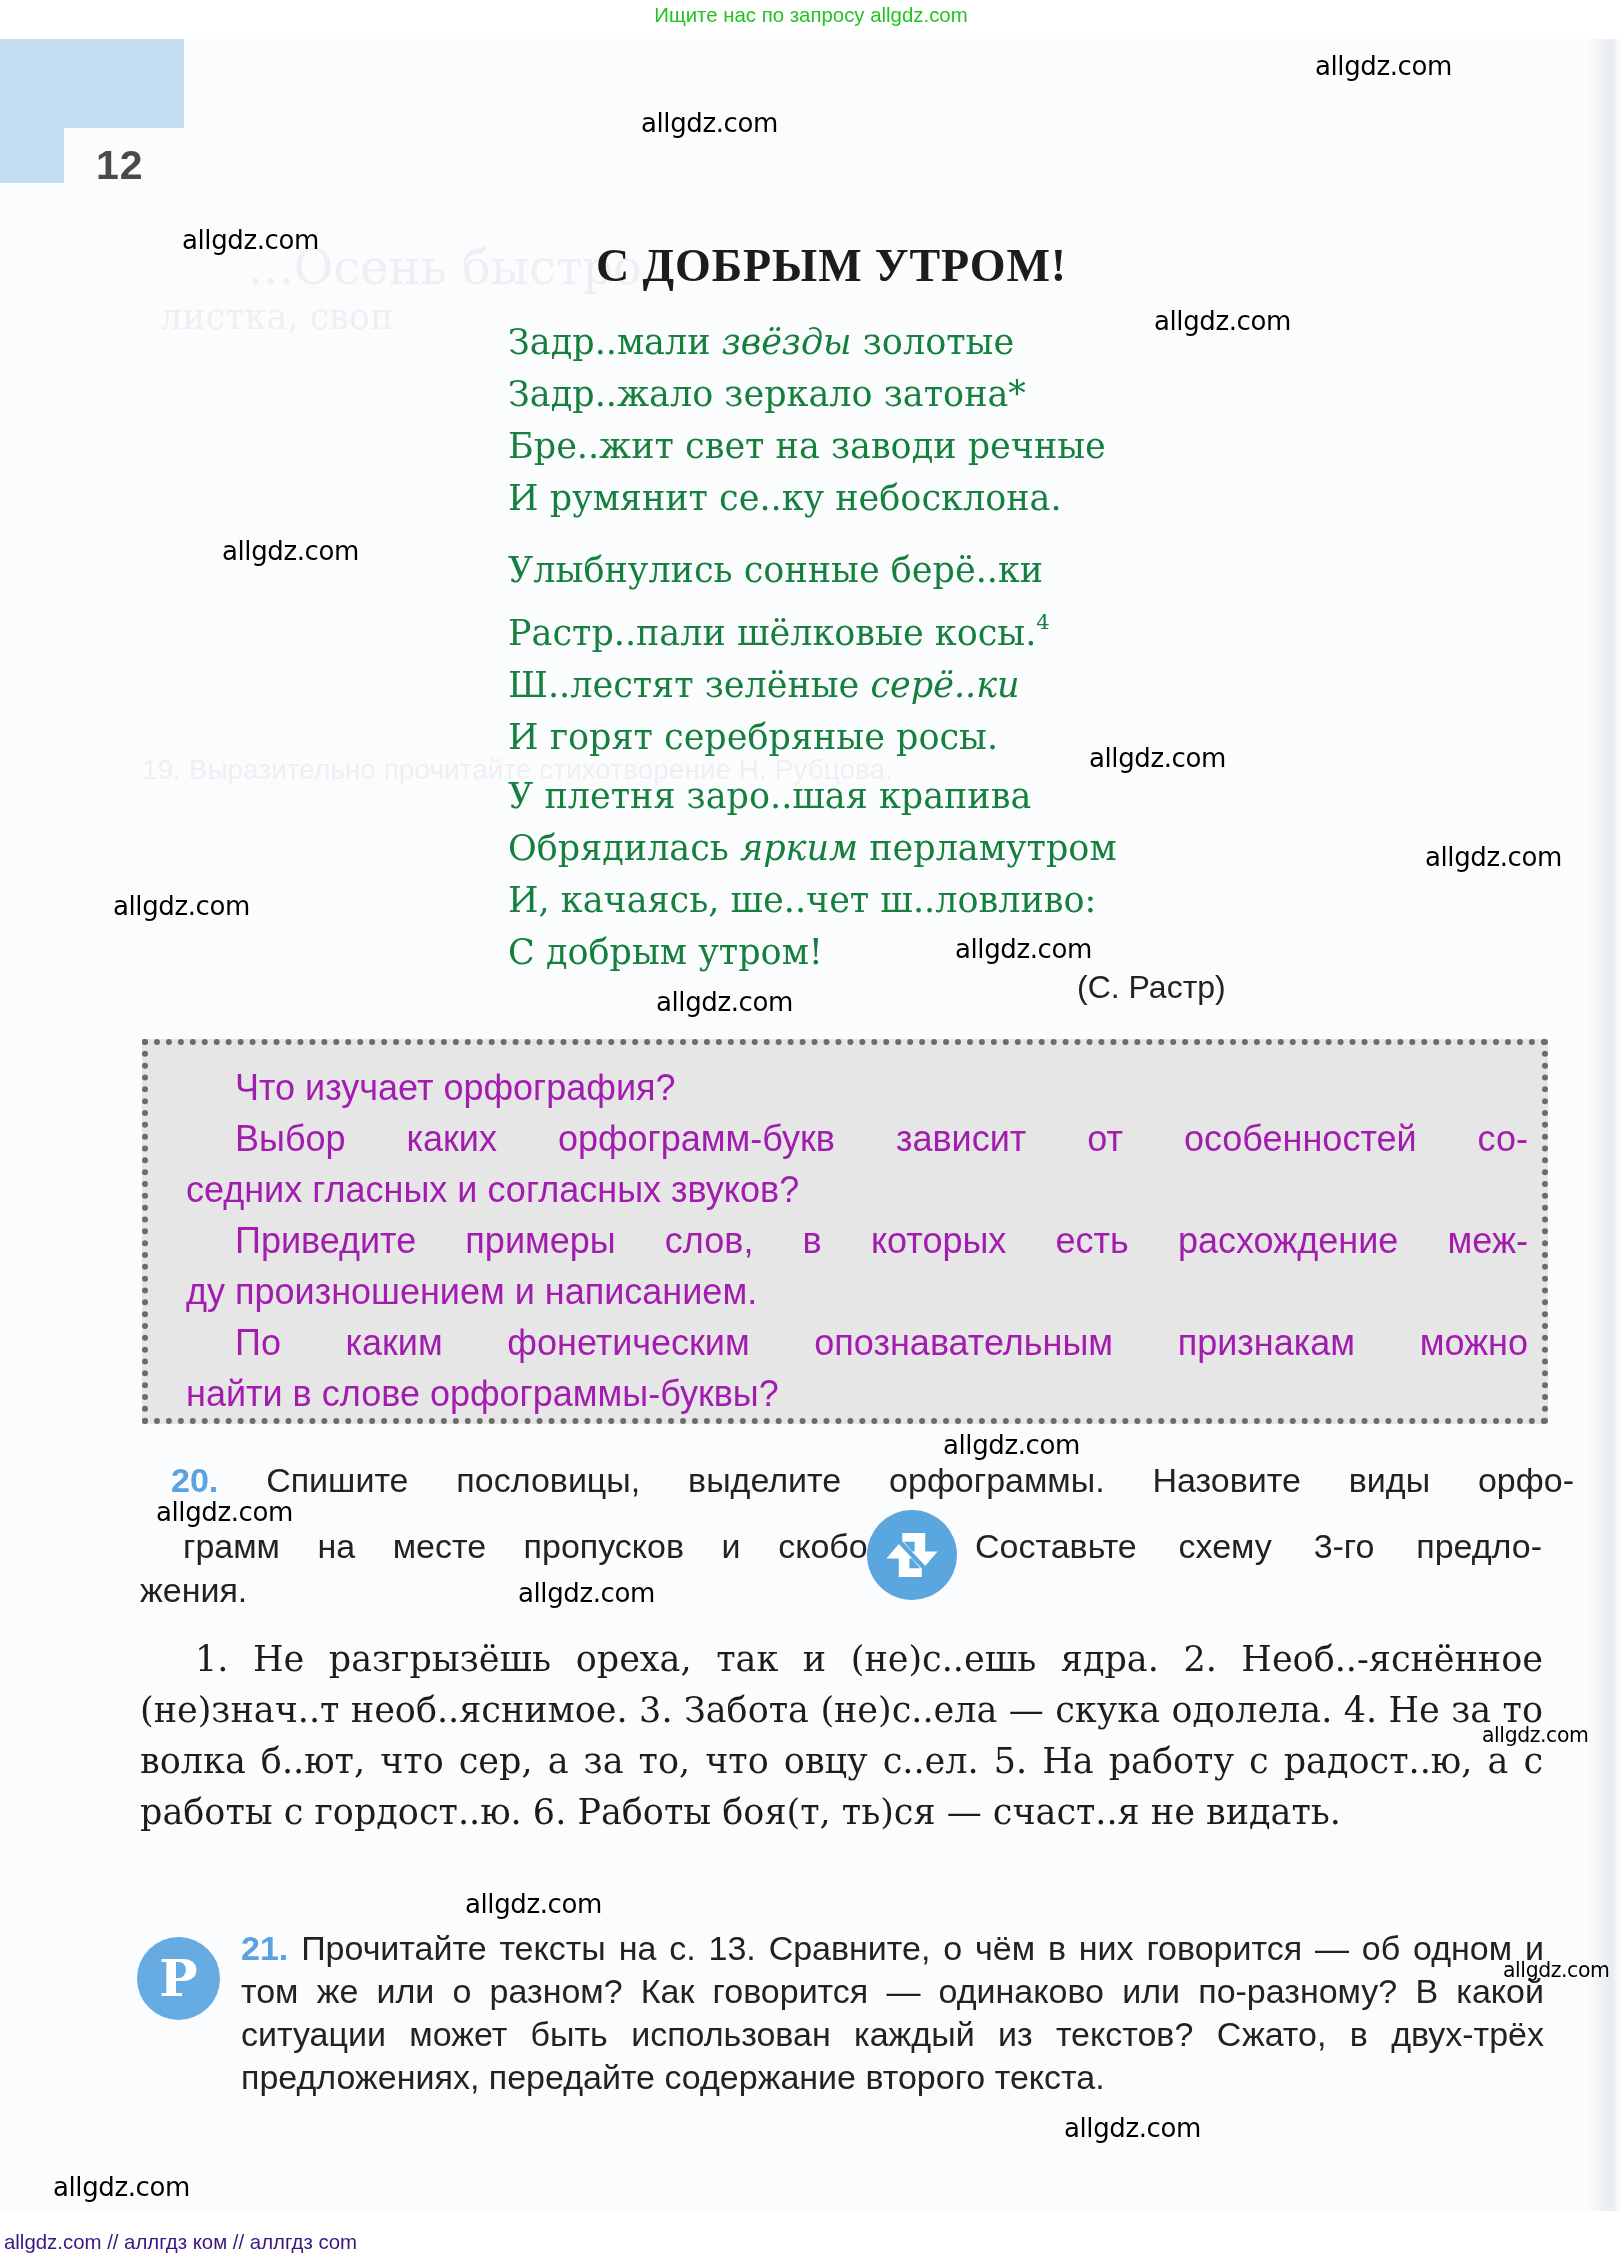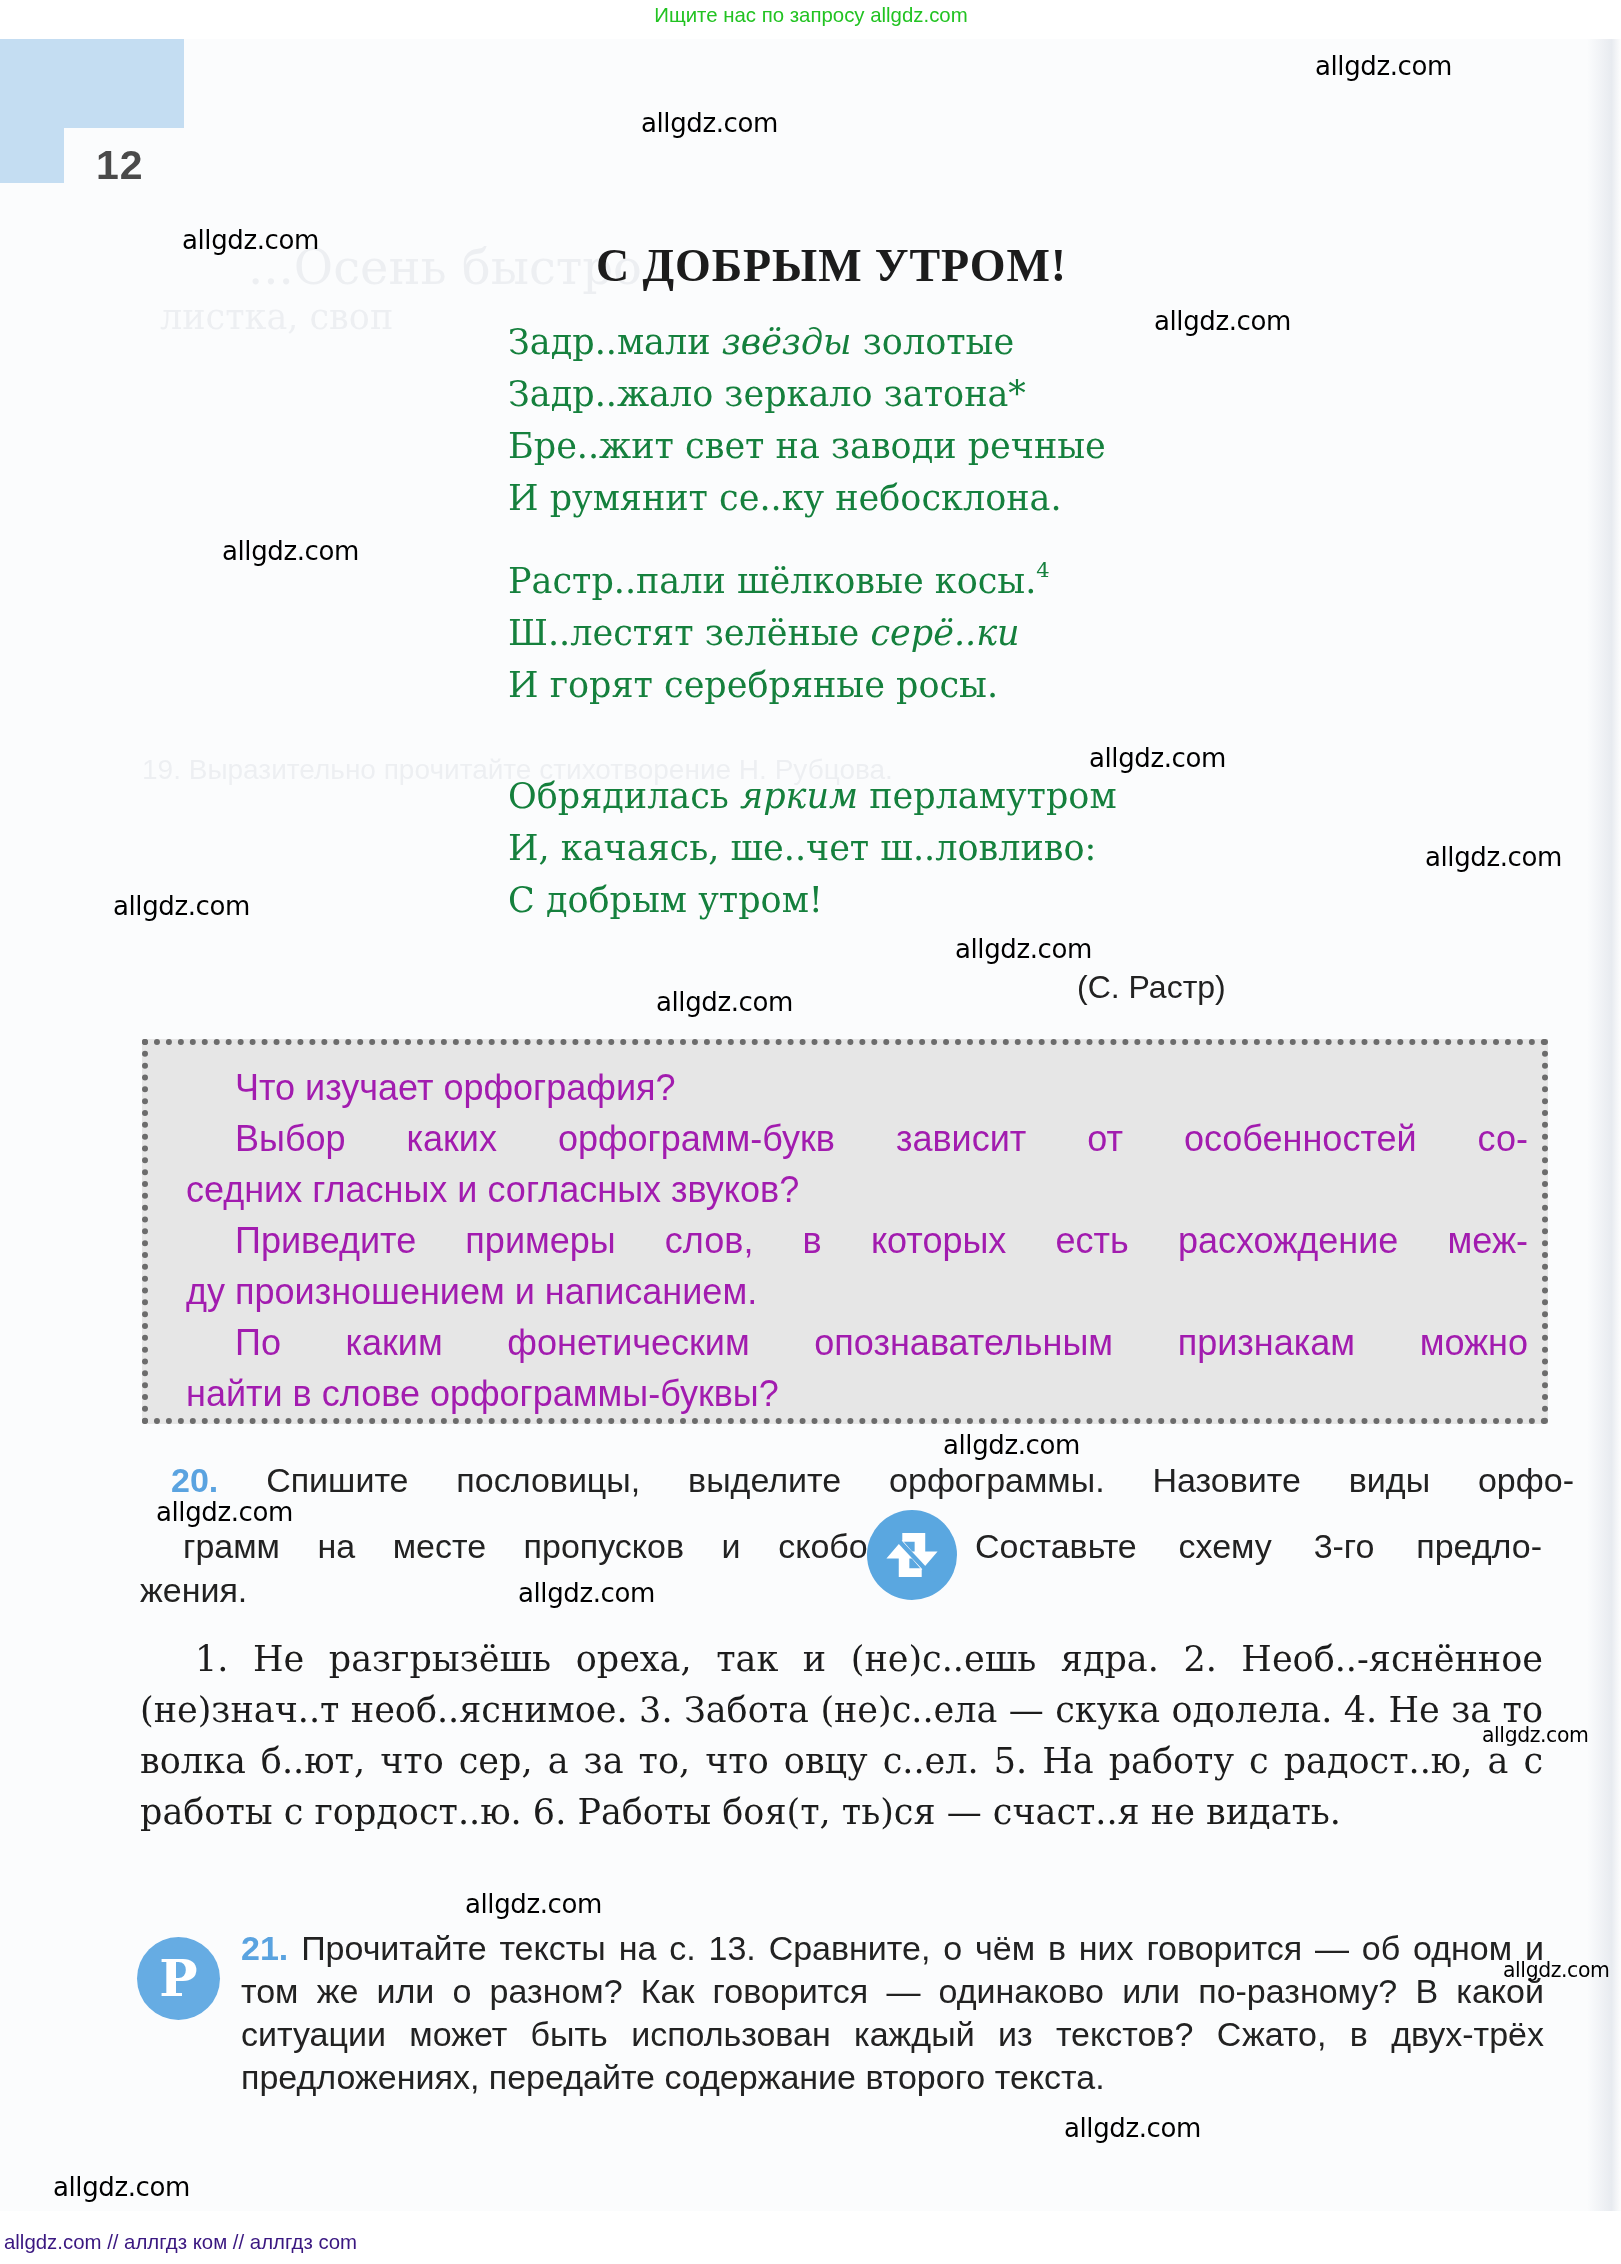"Улыбнулись сонные берё..ки" span.line { html: none -> <span><span>Улыбнулись сонные берё..ки</span></span> }
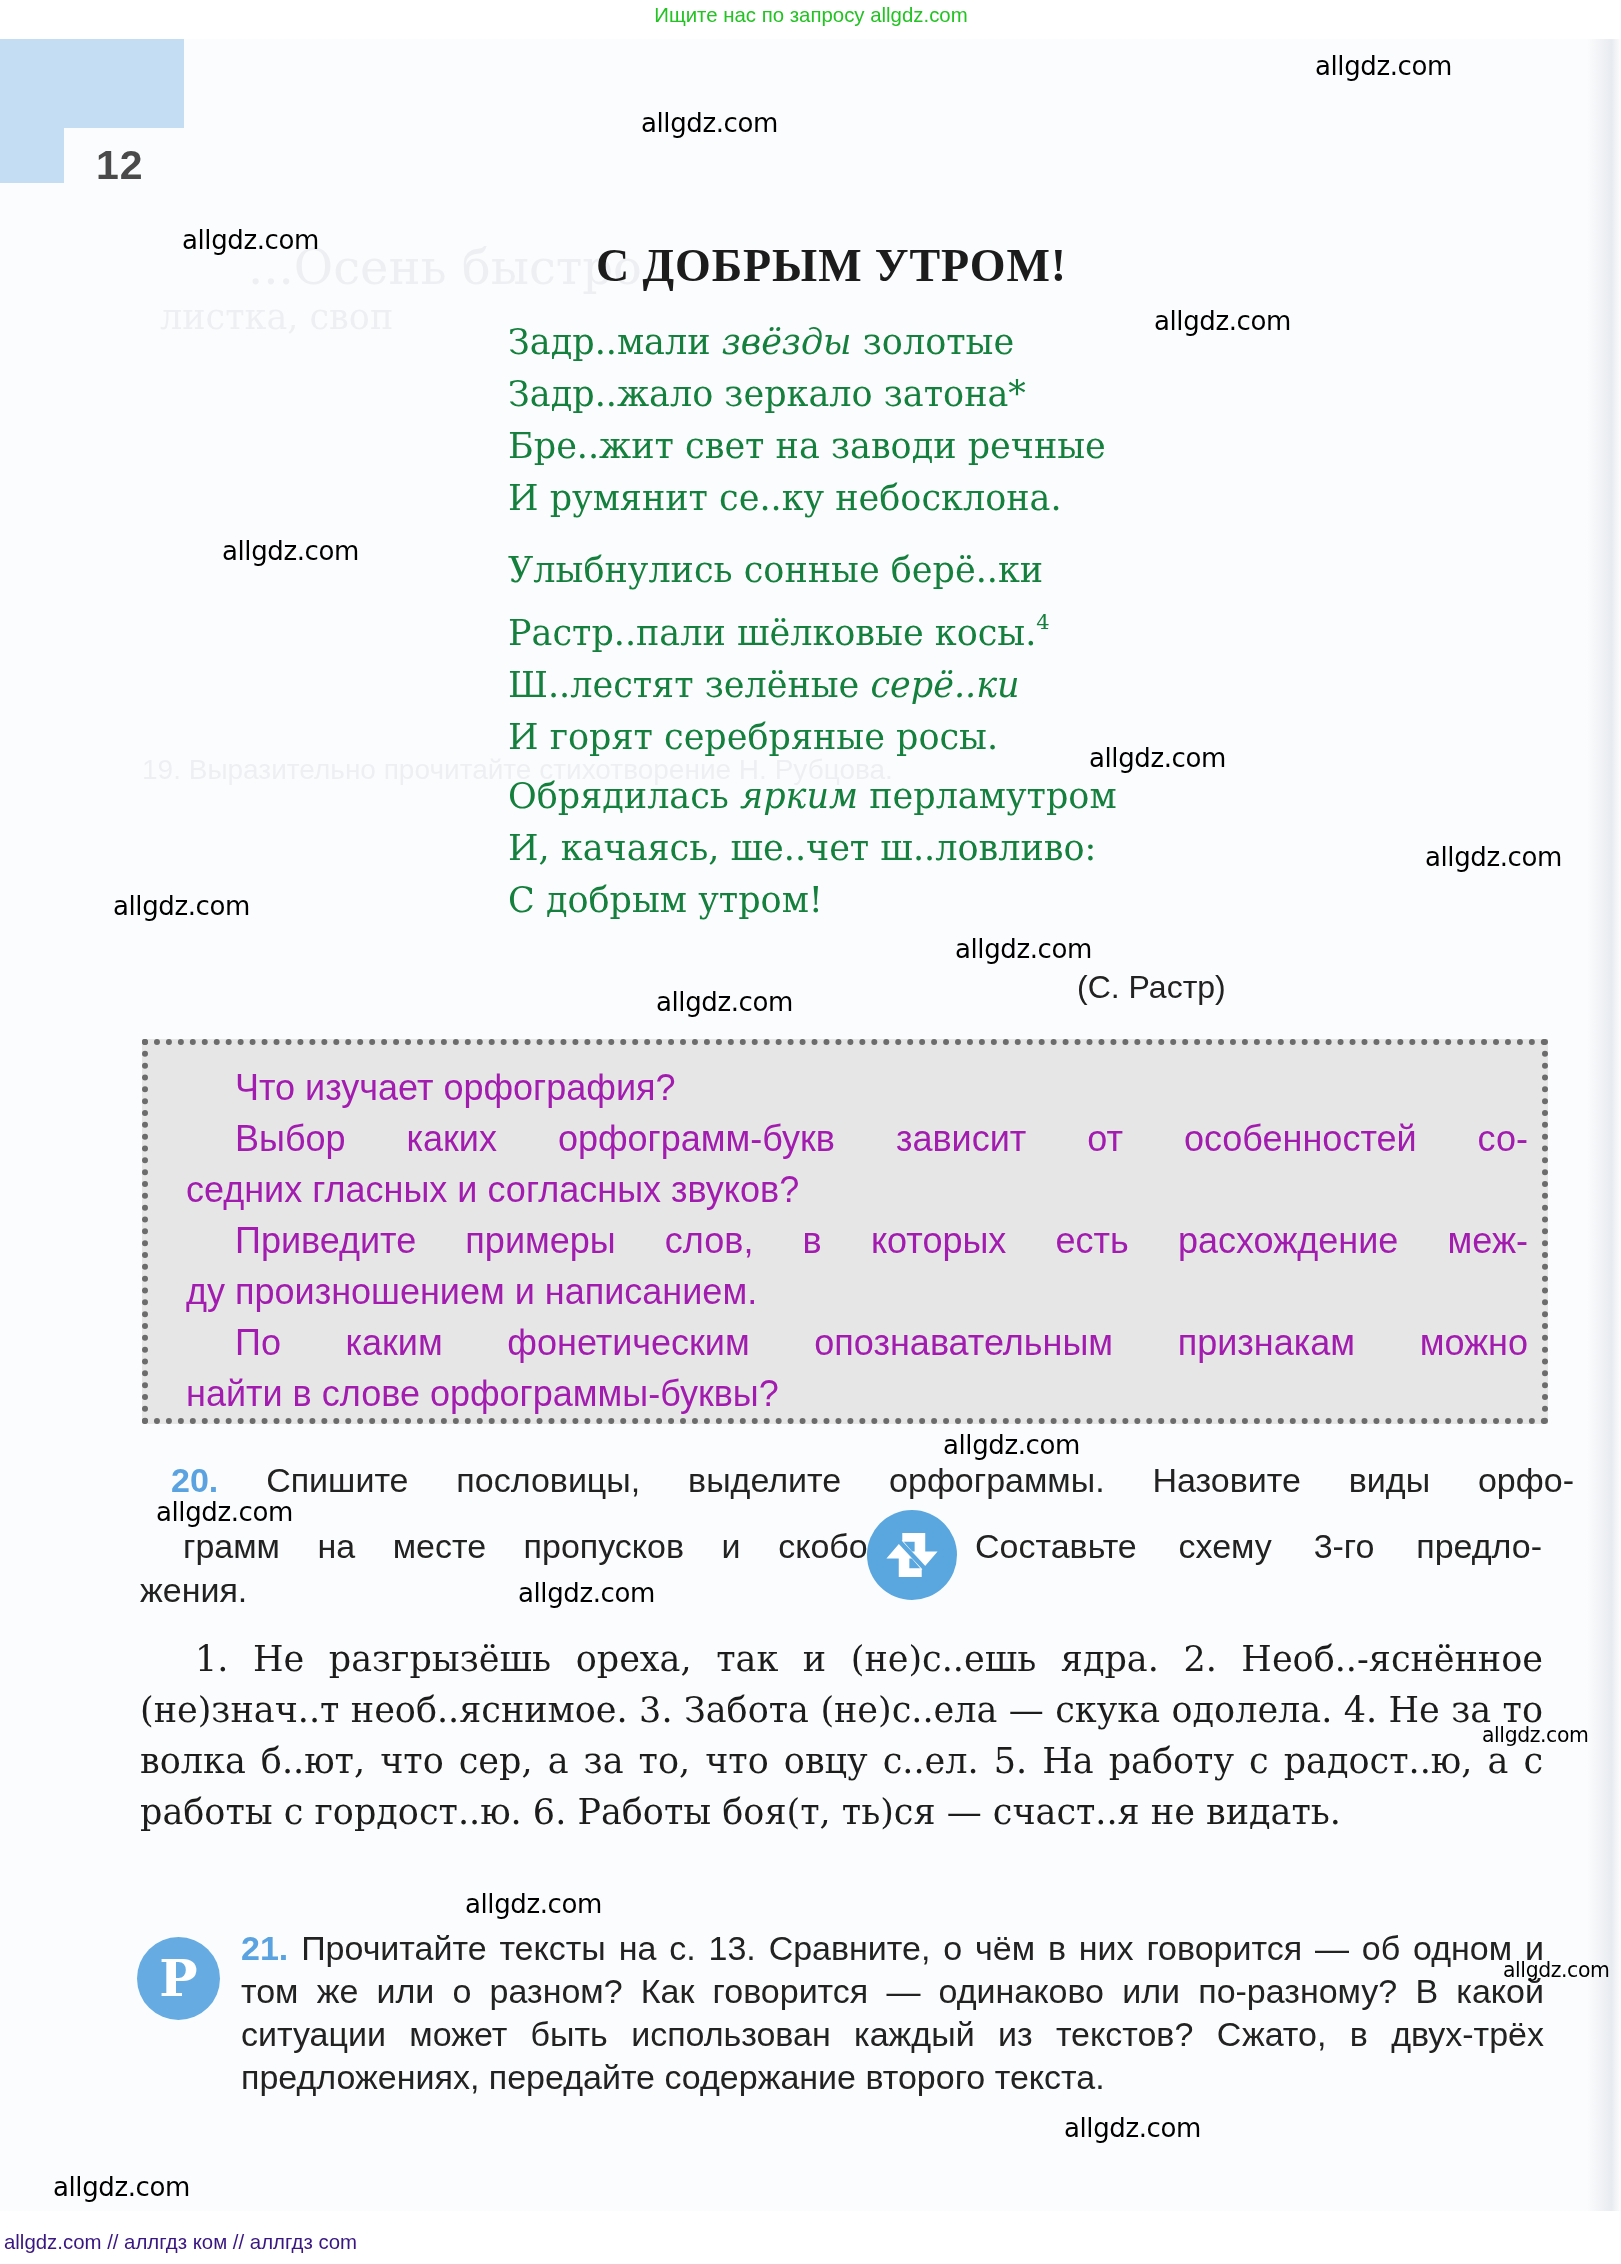"У плетня заро..шая крапива" span.line { html: none -> <span><span>У плетня заро..шая крапива</span></span> }
